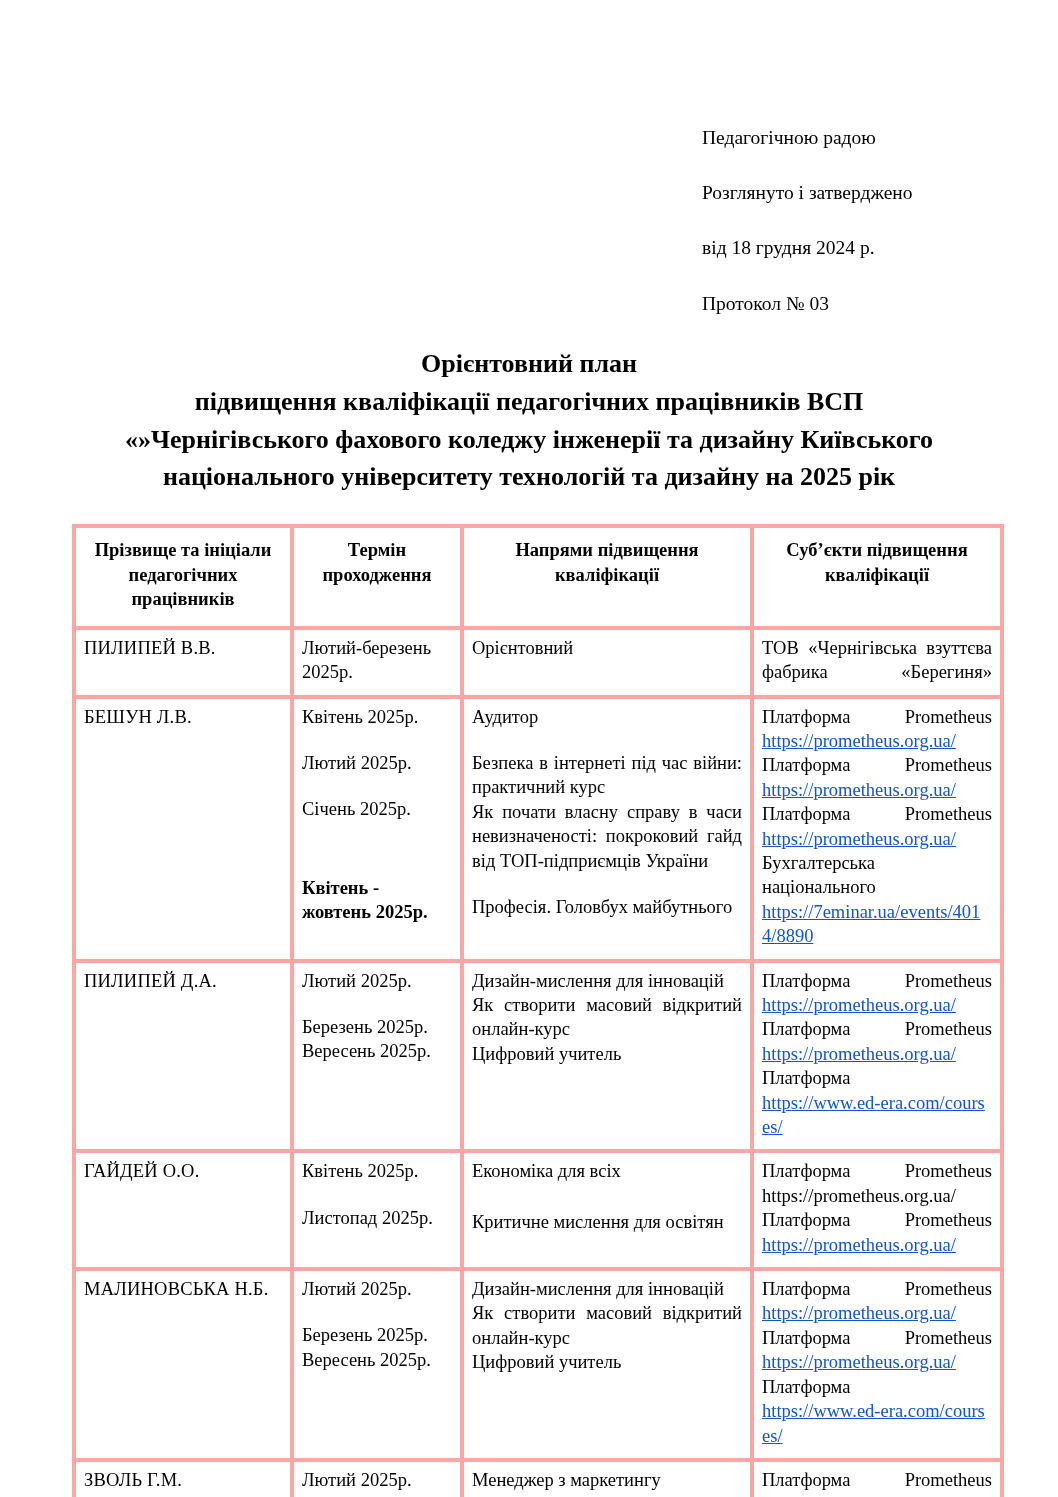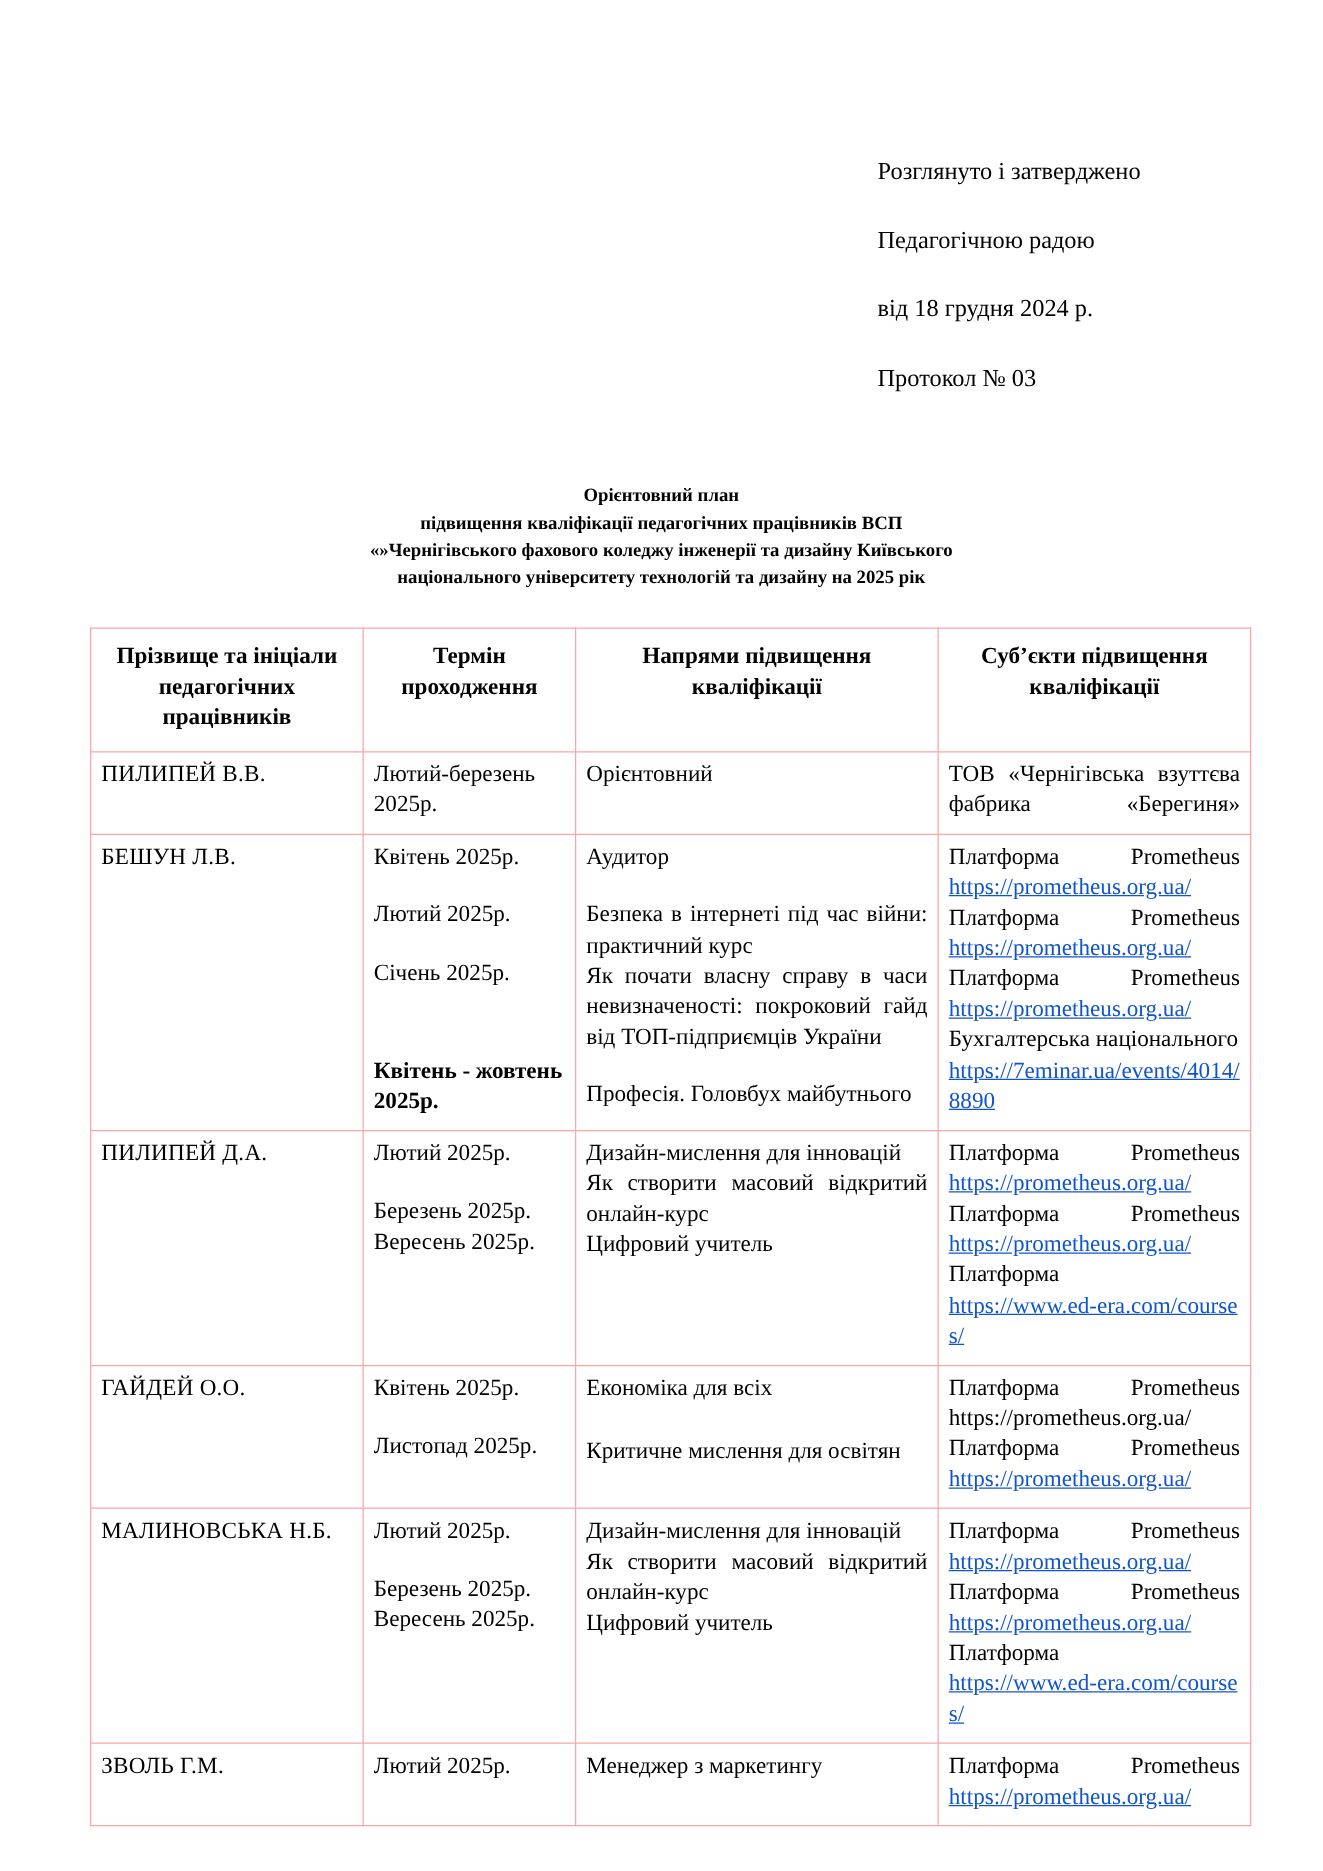"Розглянуто і затверджено" div { order: before "Педагогічною радою" -> after "Педагогічною радою" }
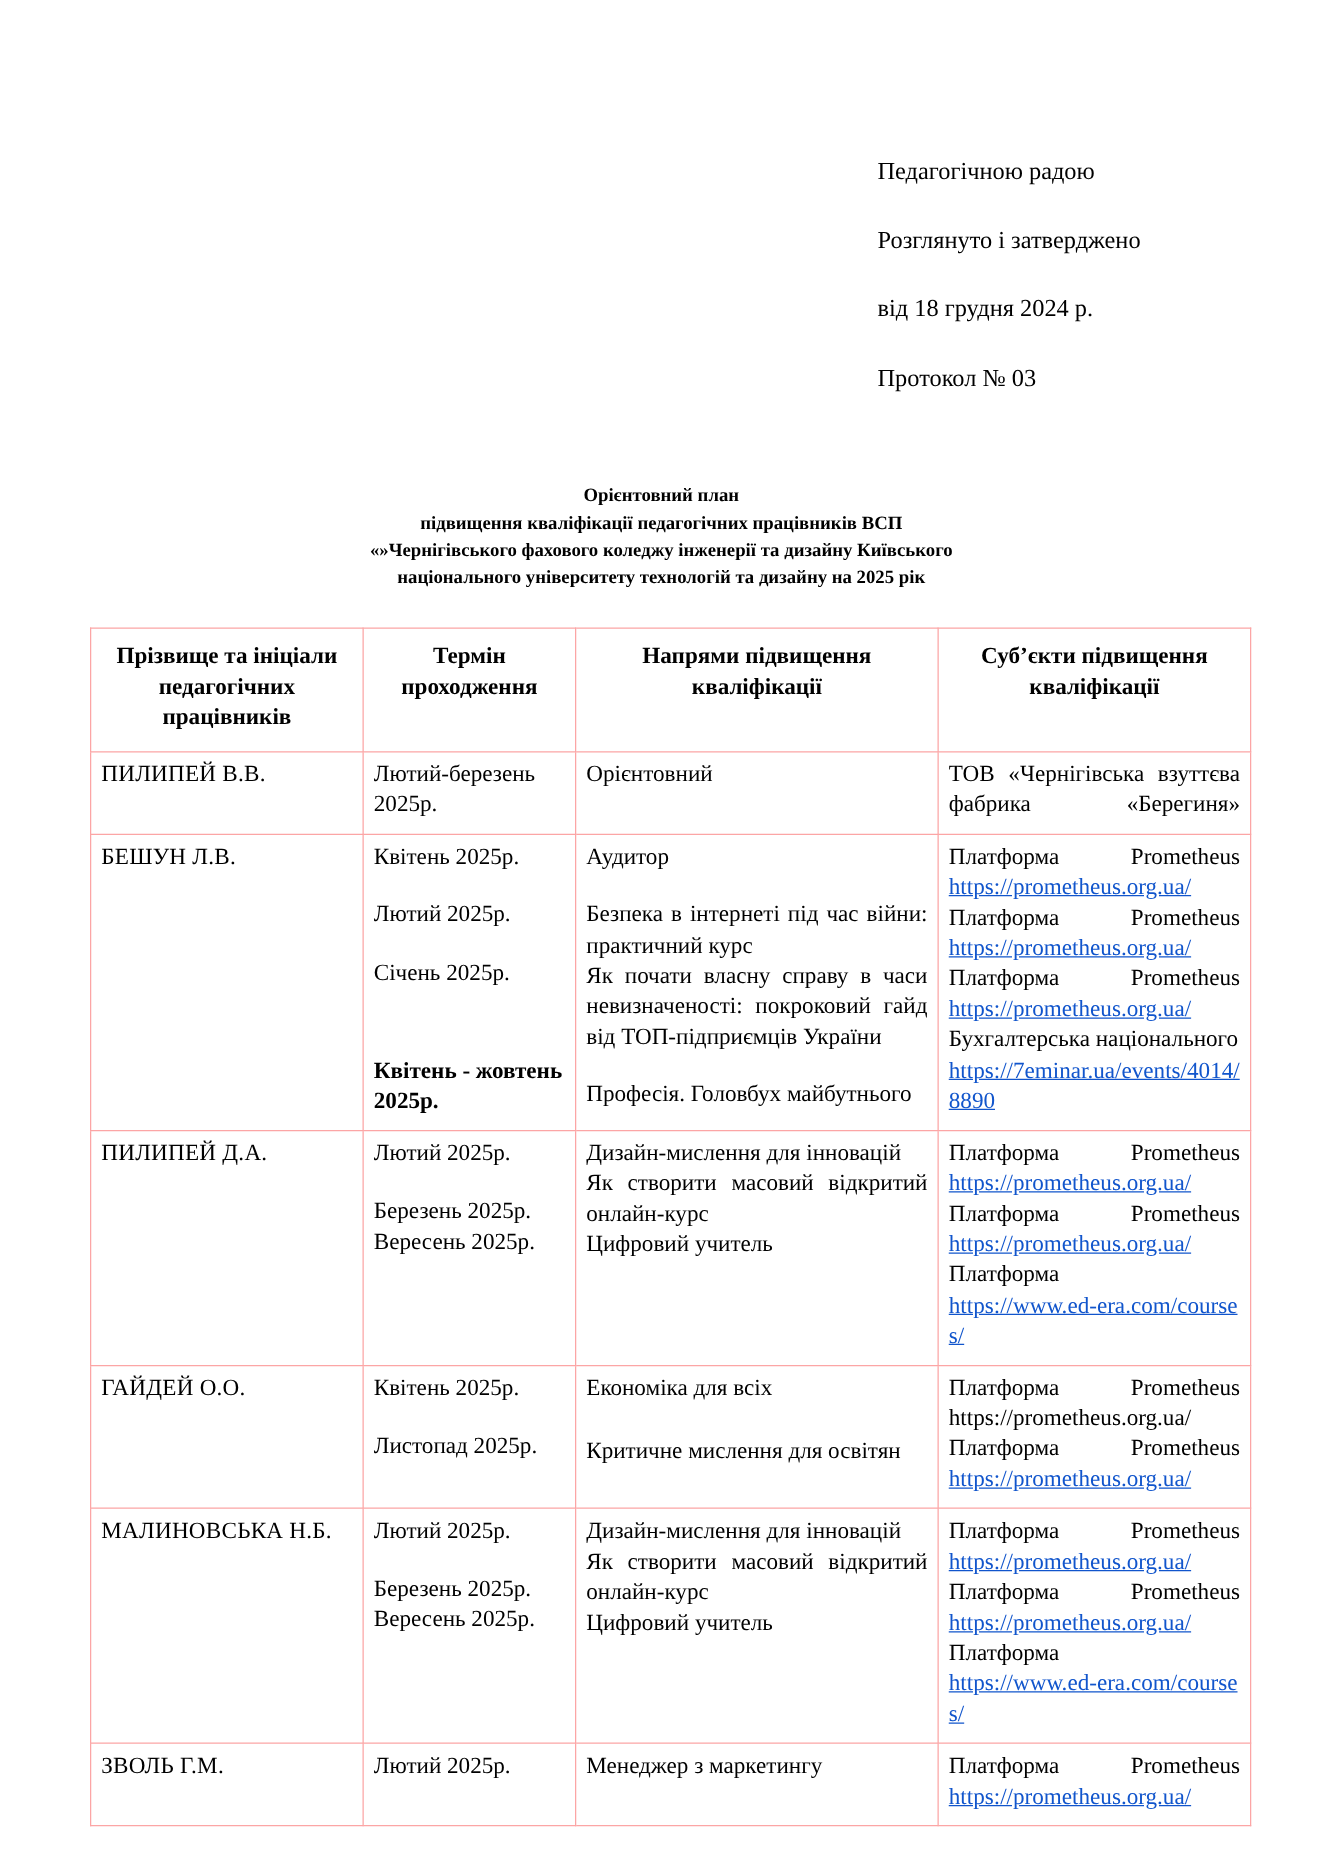"Орієнтовний план" .doc-title { font-size: 15px -> 26px; margin-top: 42px -> none }
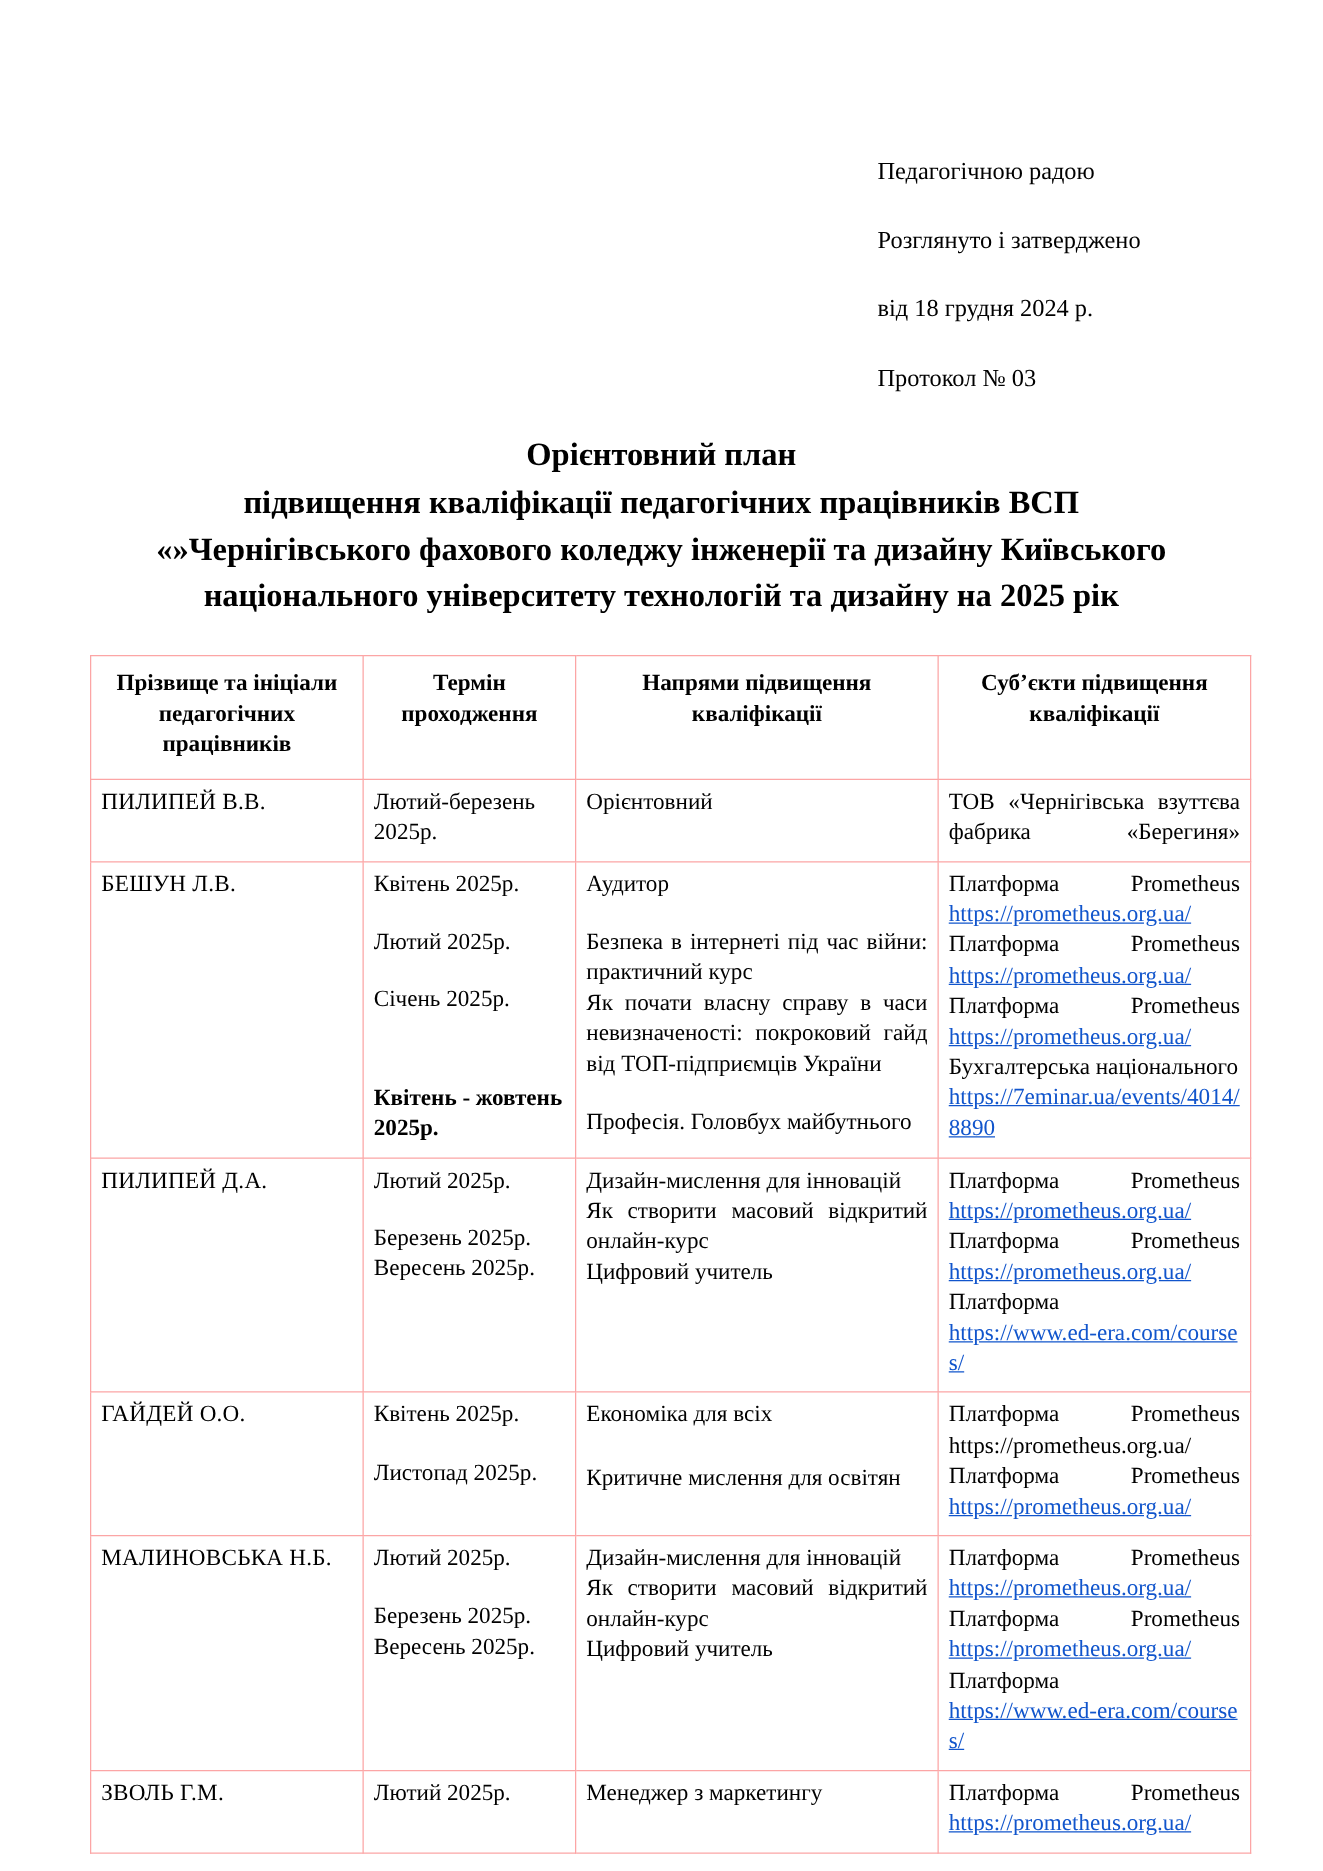"Прізвище та ініціали педагогічних" table.plan th, table.plan td { border: 1px solid #fca5a5 -> 4px solid #fca5a5 }
